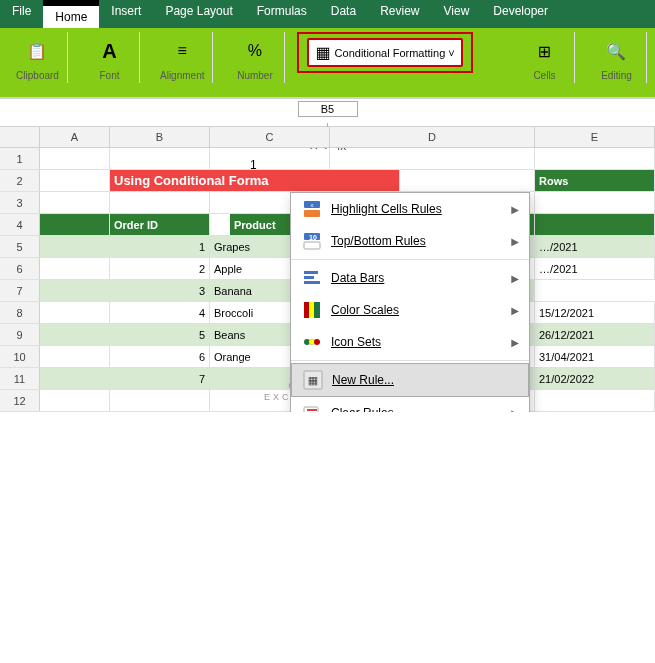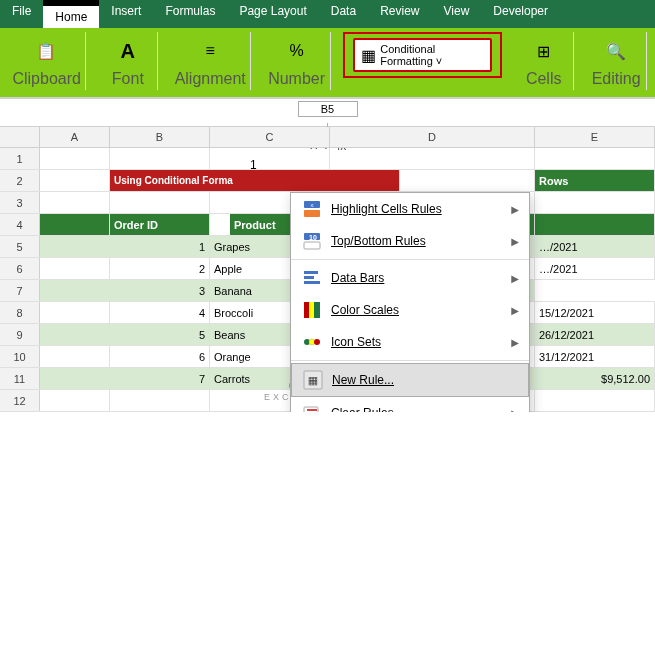"Formulas" span.ribbon-tab { order: before "Page Layout" -> after "Page Layout" }
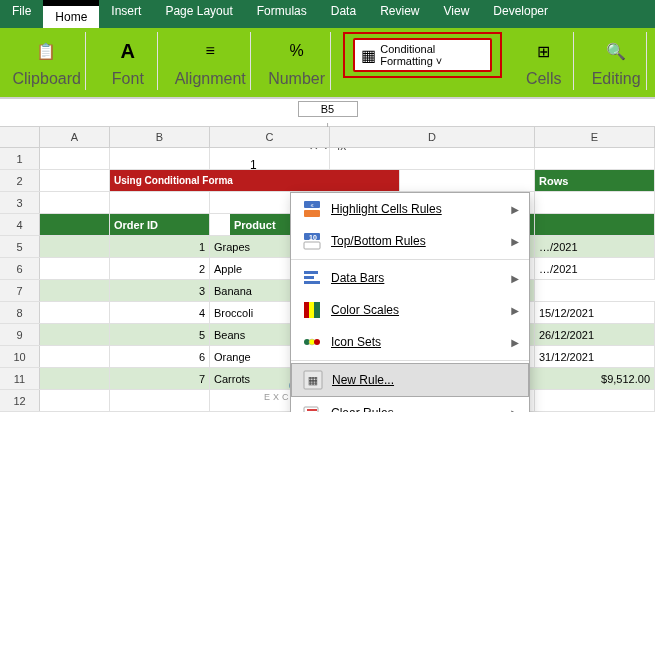"Clipboard" .ribbon-group-label { font-size: 16px -> 10px }
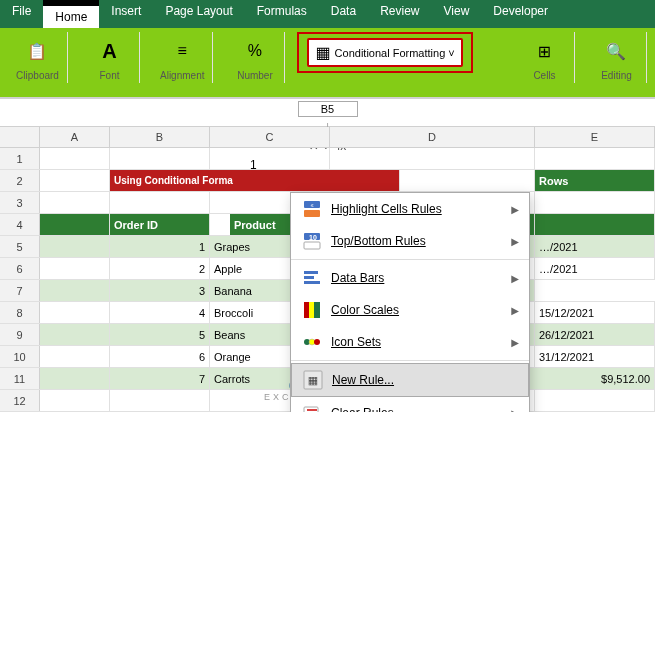"Using Conditional Forma" div.cell { background: #b91c1c -> #ef4444; font-size: 10px -> 13px }
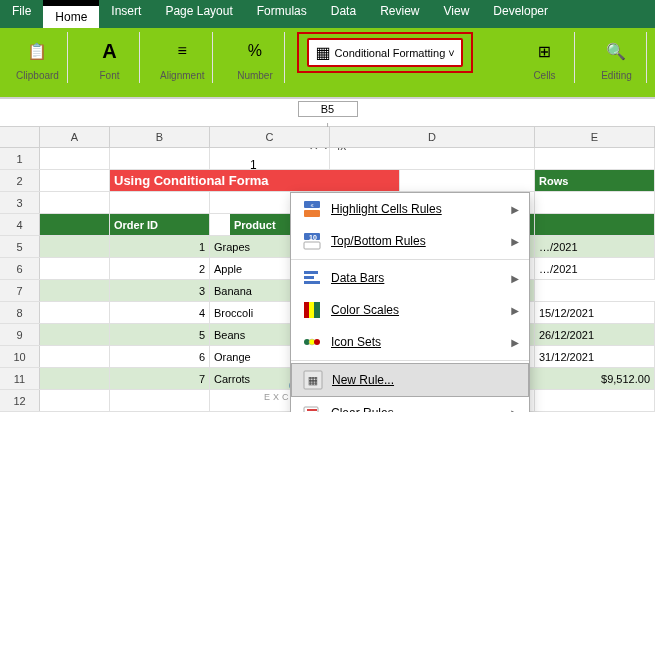"31/12/2021" div.cell { text: 31/12/2021 -> 31/04/2021 }
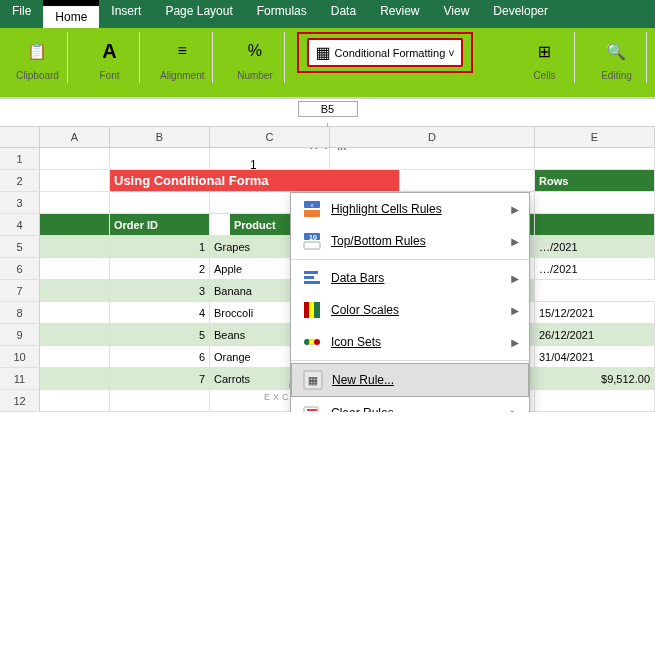"Carrots" div.cell { html: <div>Carrots</div> -> none }
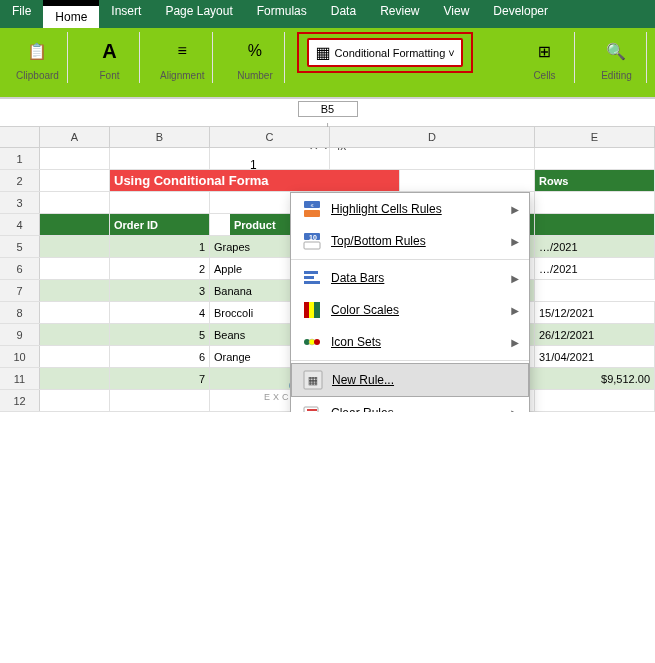"21/02/2022" div.cell { html: none -> <div>21/02/2022</div> }
